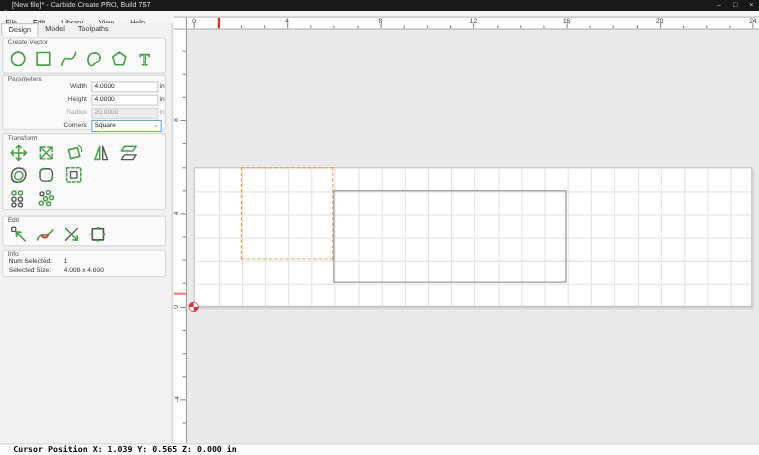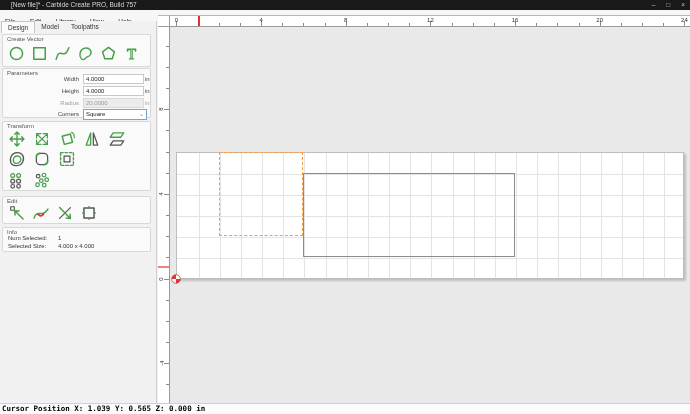"Cursor Position X: 1.039 Y:" .statusbar { padding-left: 2px -> 12px }
